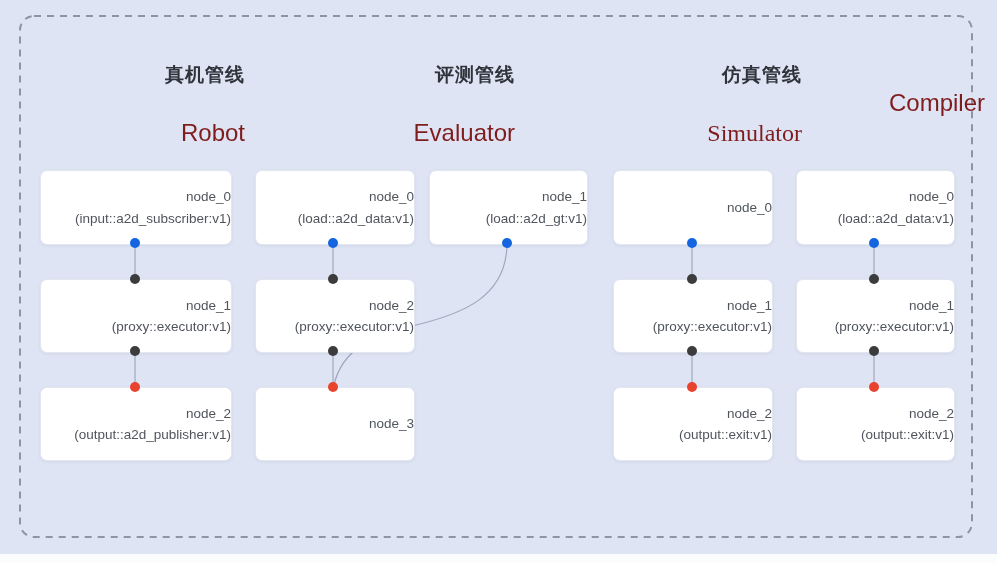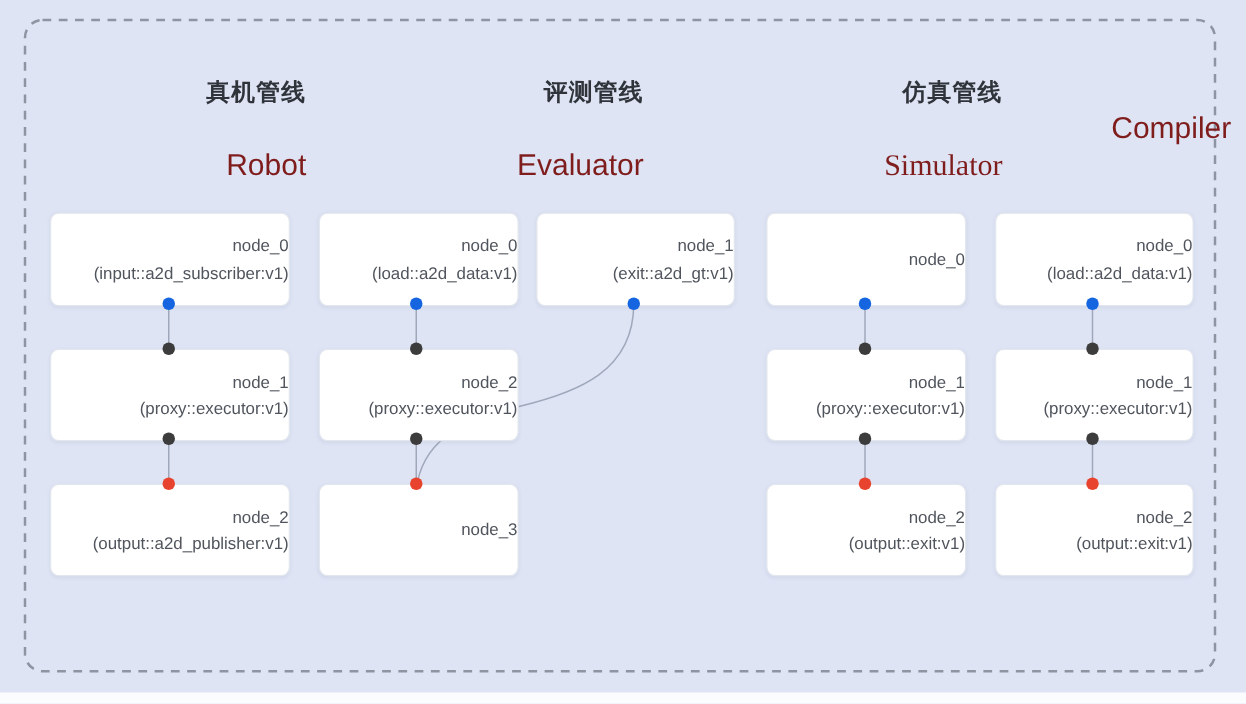"(exit::a2d_gt:v1)" div.node-sub { text: exit::a2d -> load::a2d }
